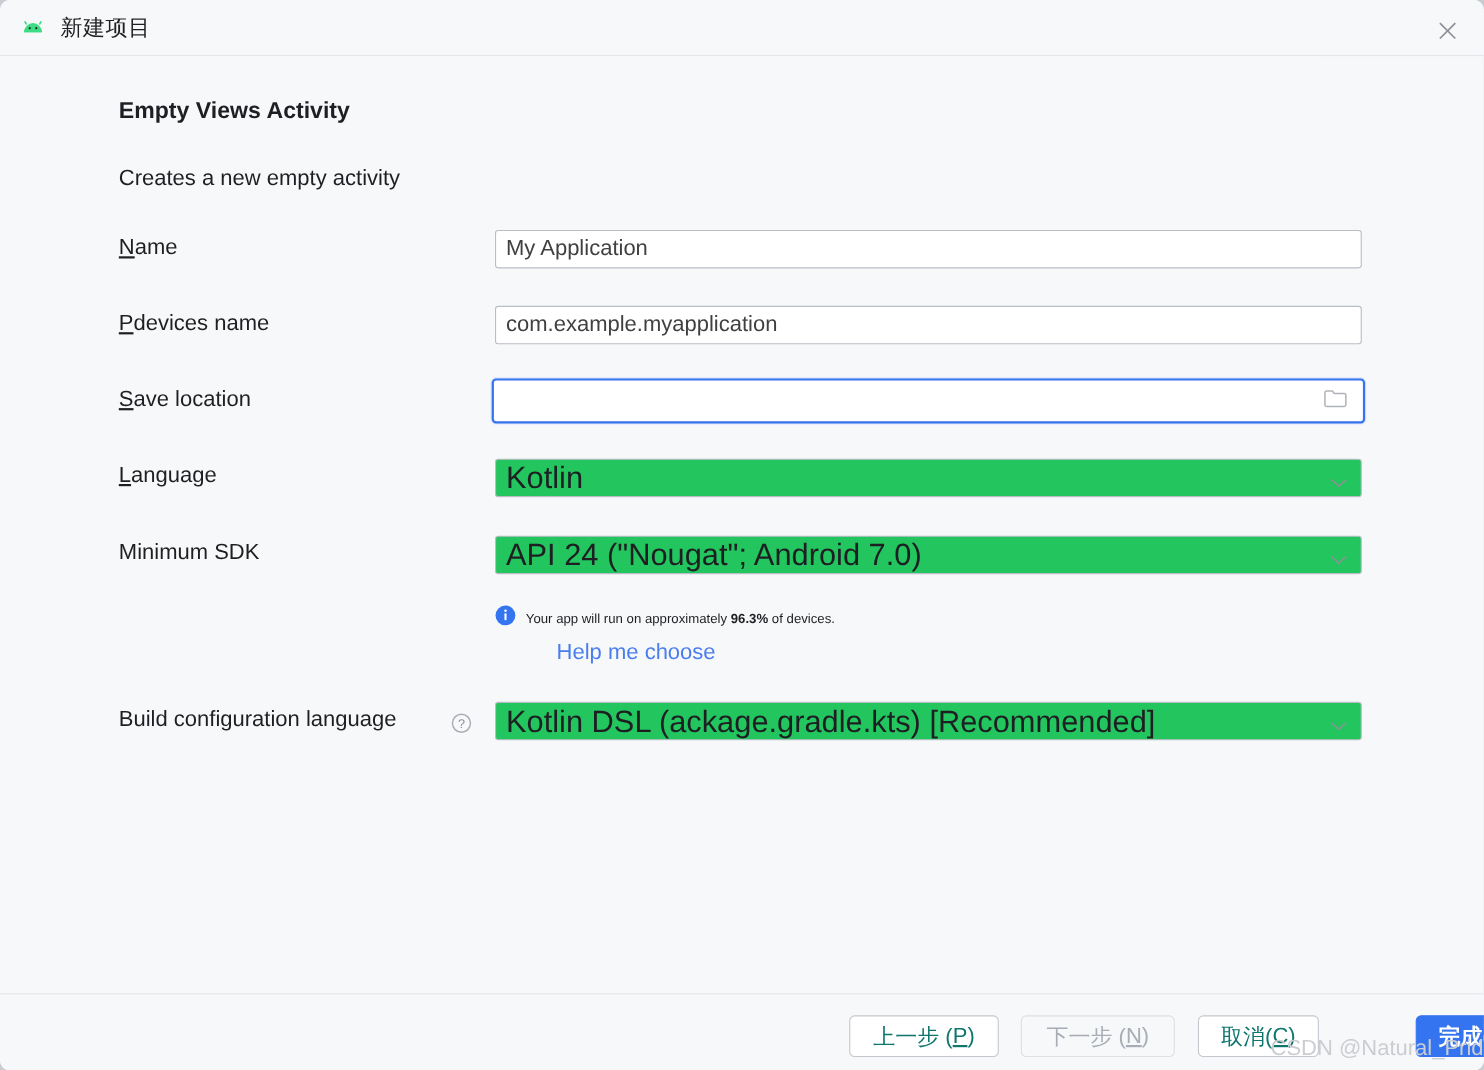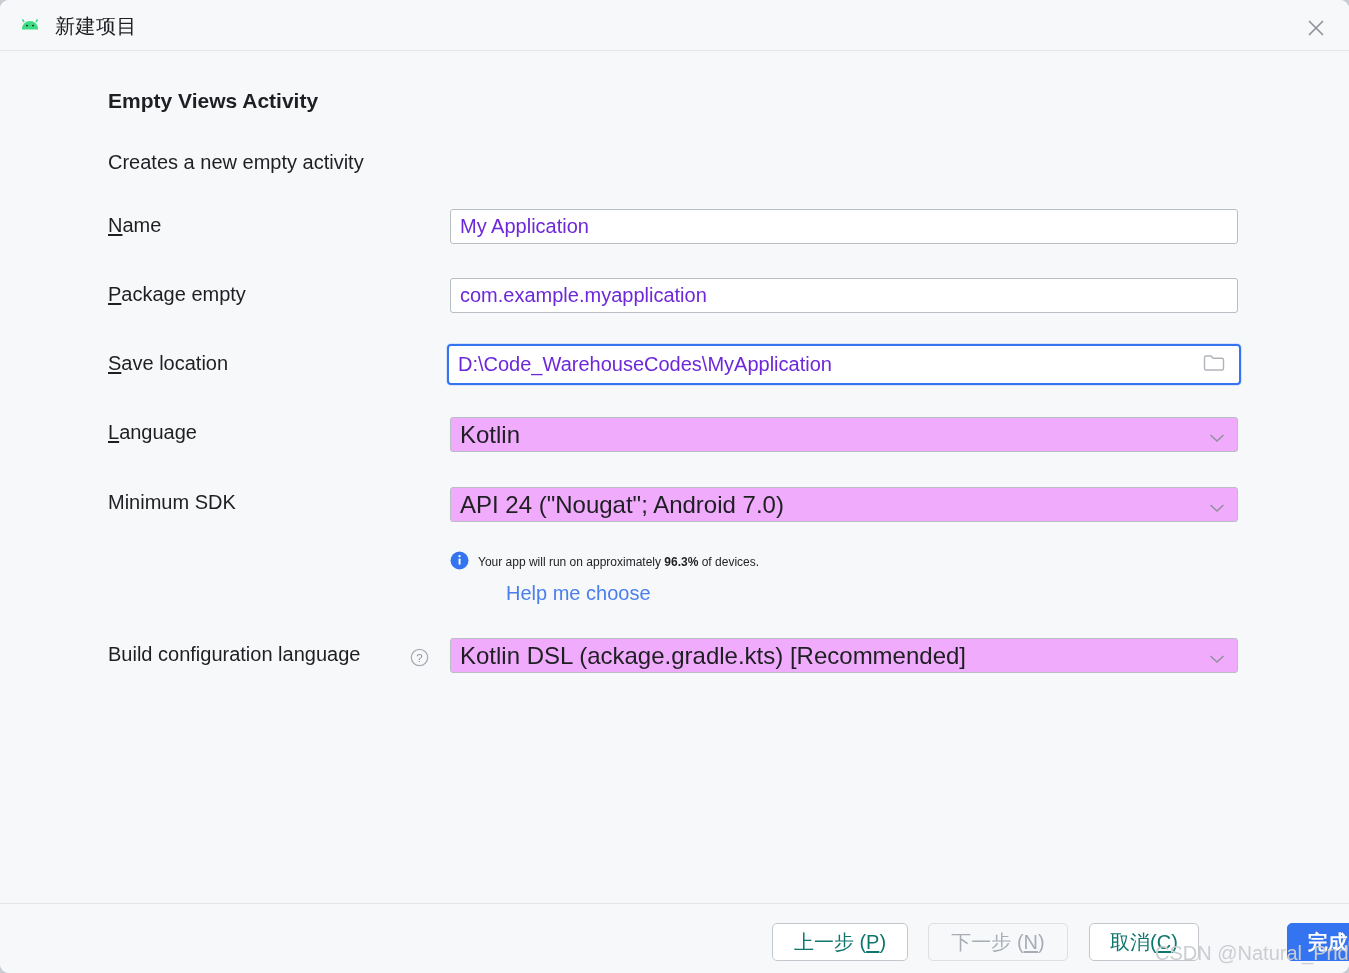"My Application" .field { color: #6d28d9 -> #404040 }
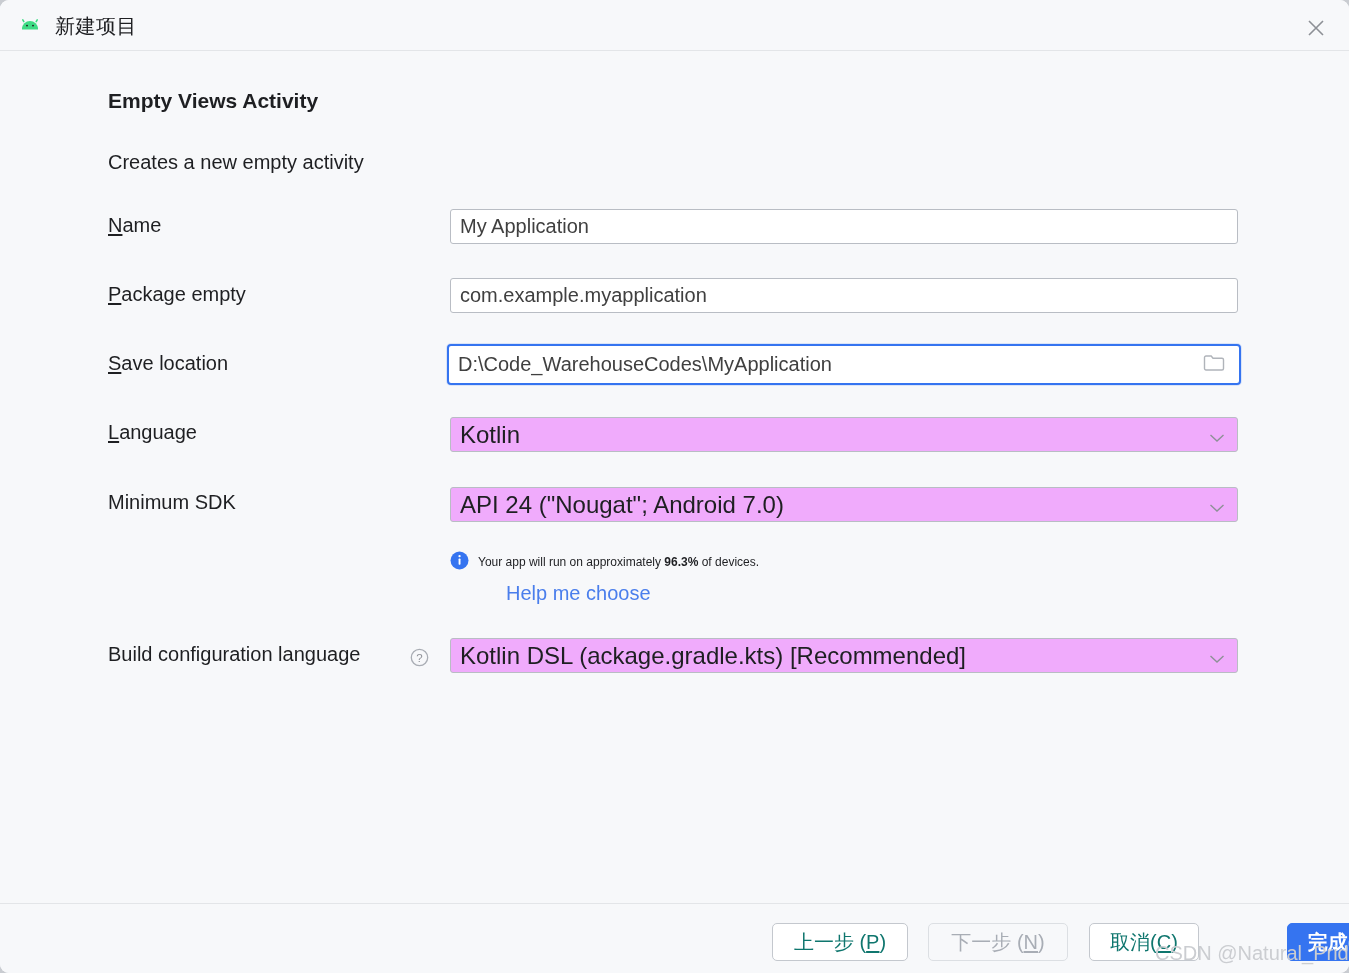"ackage empty" span { text: ackage empty -> devices name }
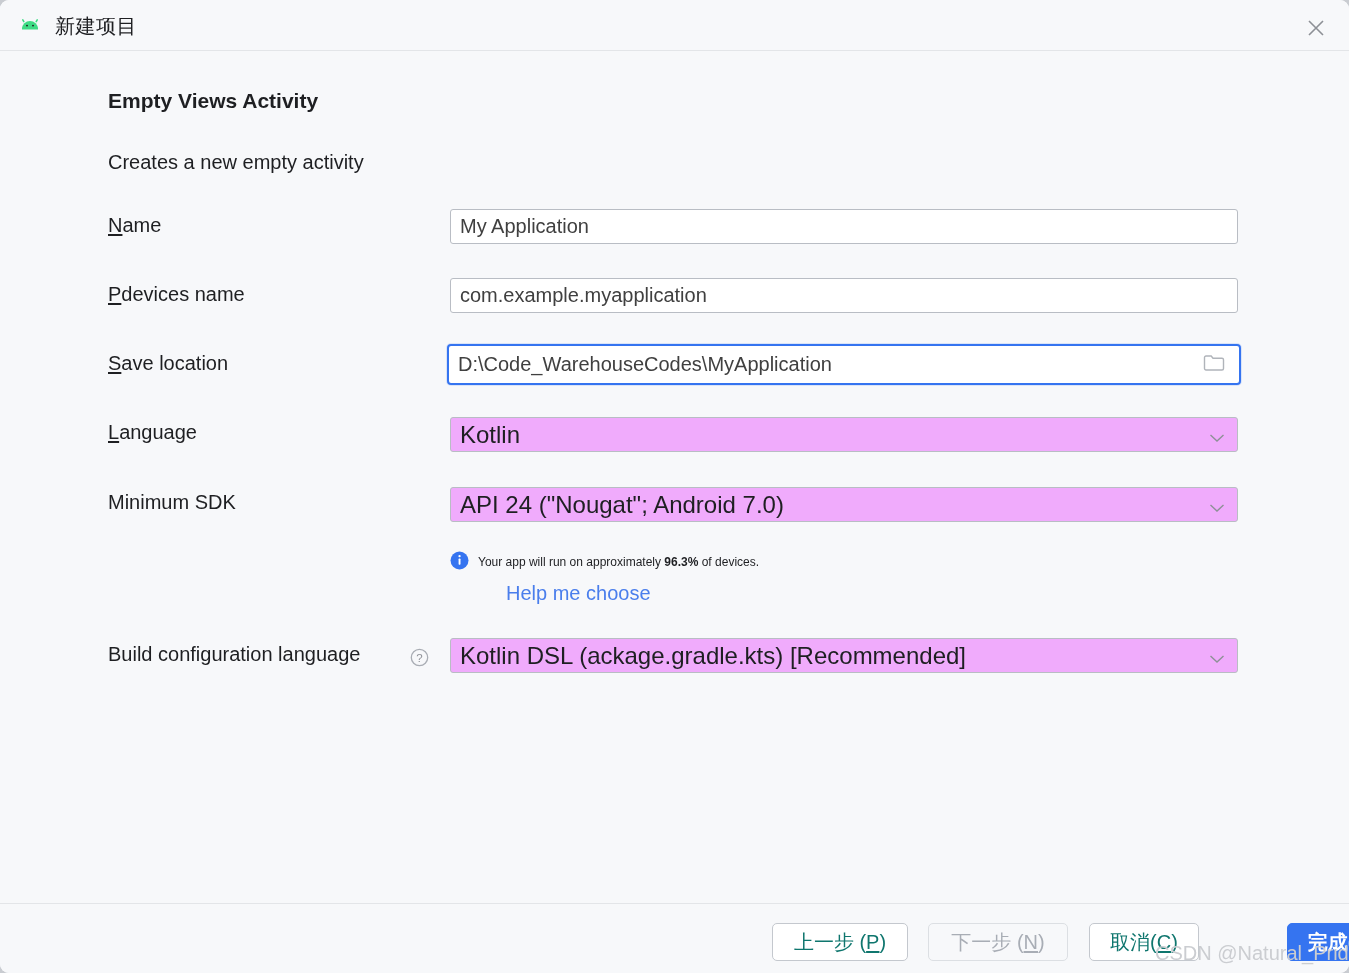"D:\Code_WarehouseCodes\MyApplication" span.val { html: <span>D:\Code_WarehouseCodes\MyApplication</span> -> none }
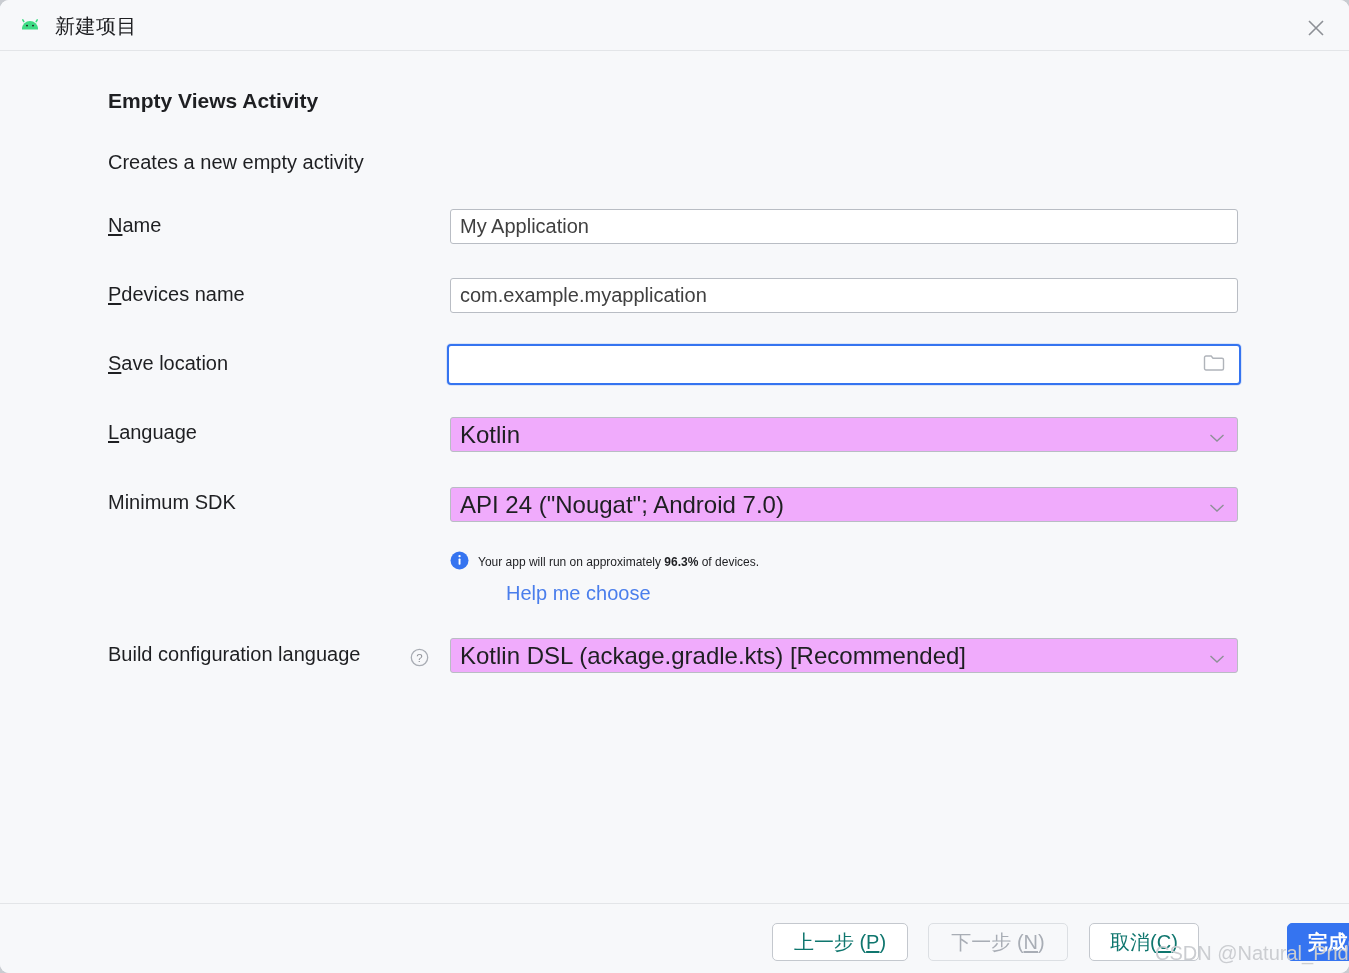"Kotlin" .combo { background: #f0abfc -> #22c55e; font-size: 24px -> 28px }
